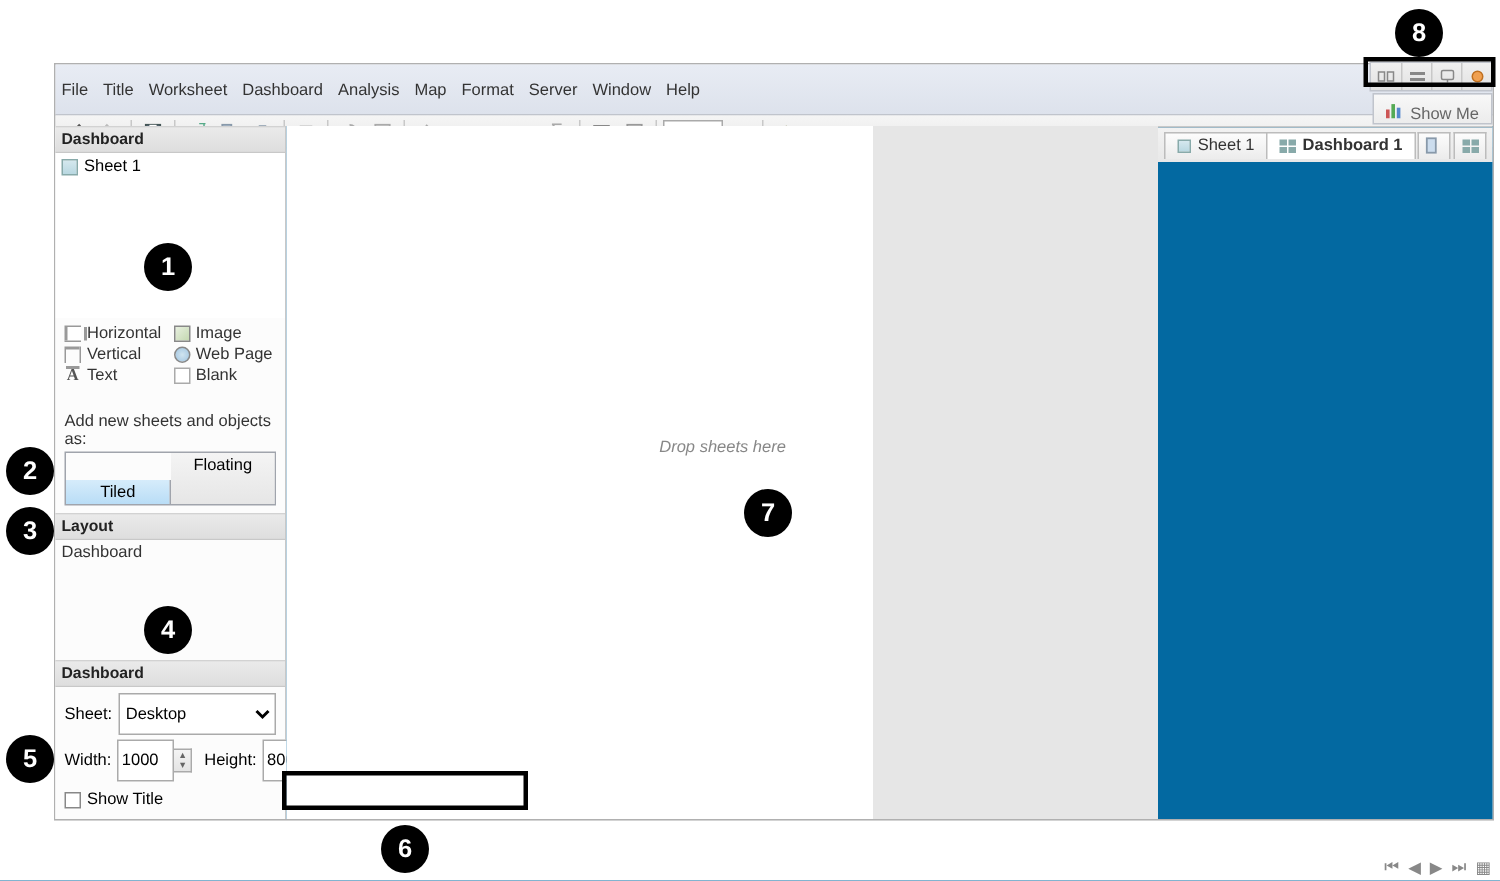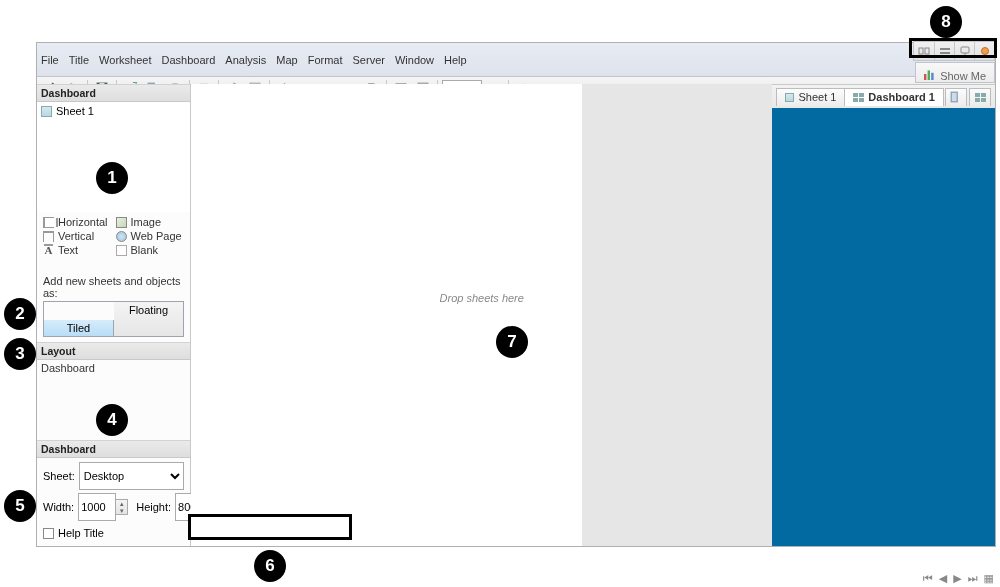"Help Title" span { text: Help -> Show }
